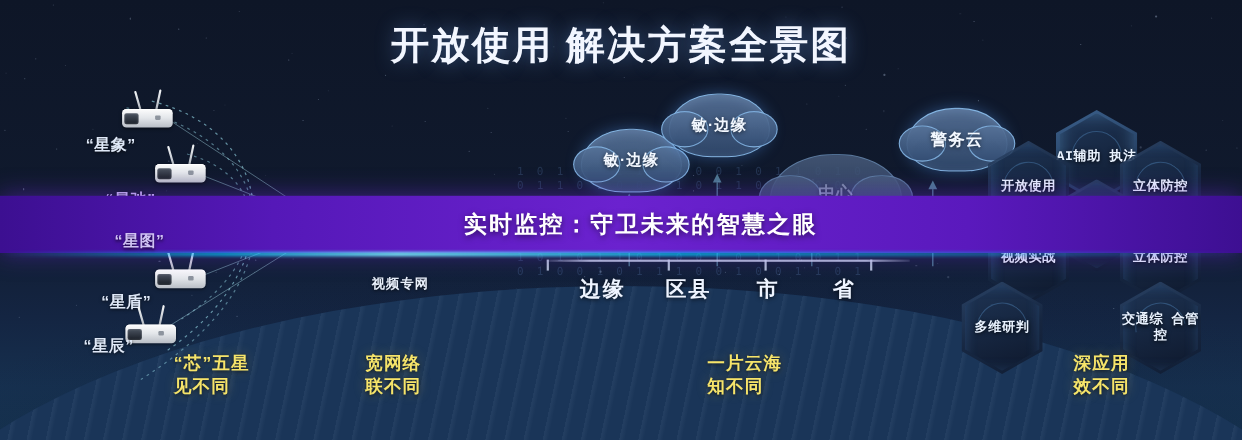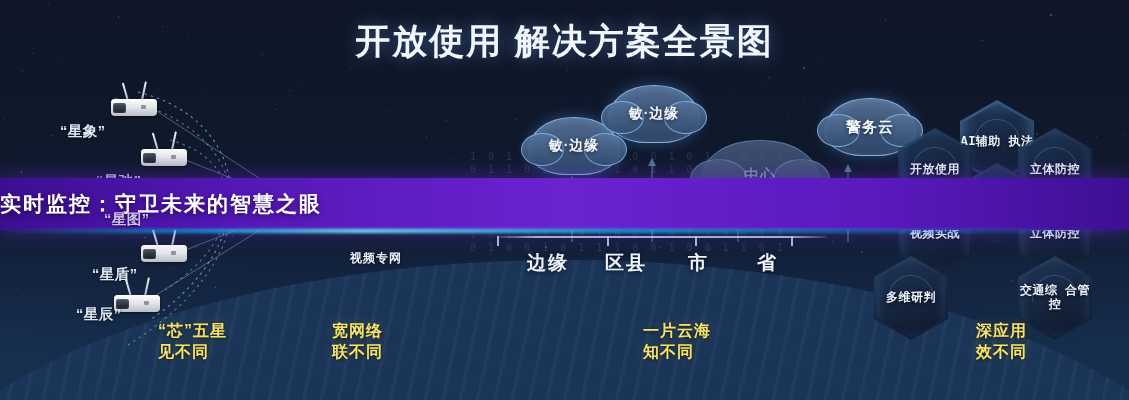"“星象”" div.cam-label { left: 60px -> 78px }
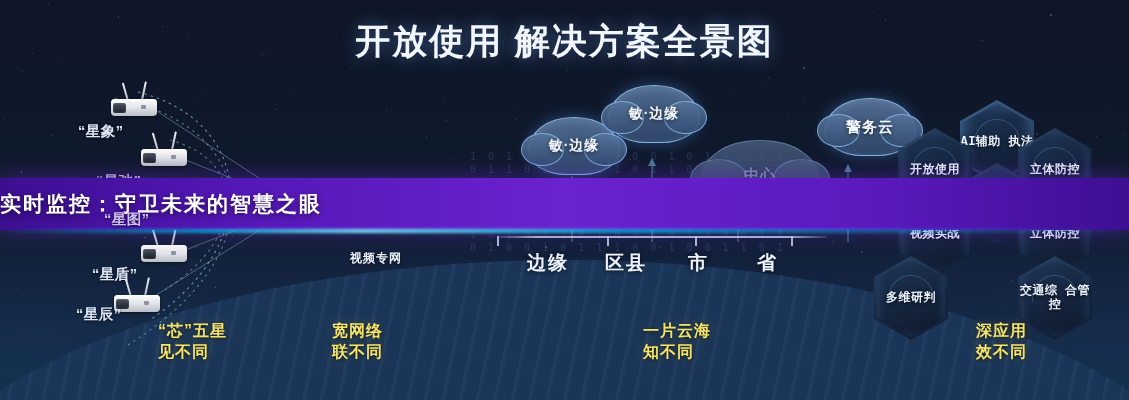"实时监控：守卫未来的智慧之眼" .banner { justify-content: none -> center; padding-left: none -> 36px }
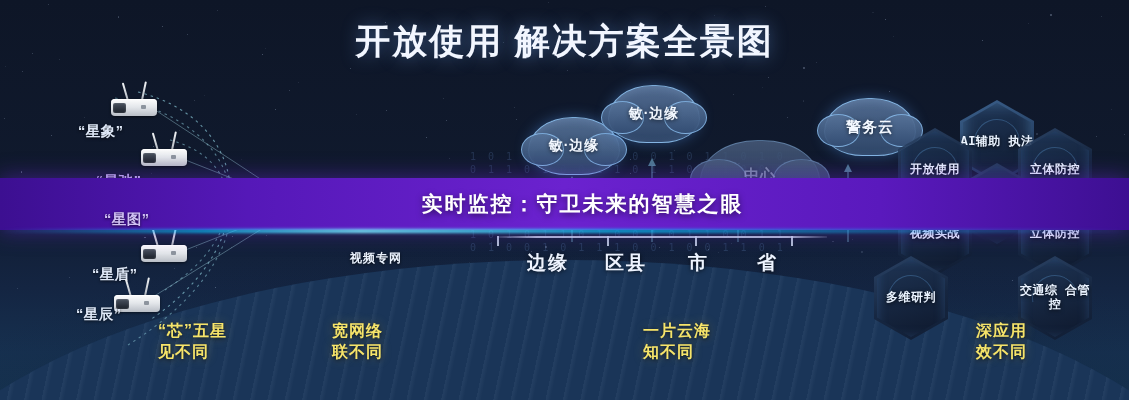"视频专网" div.netlabel { left: 350px -> 338px }
